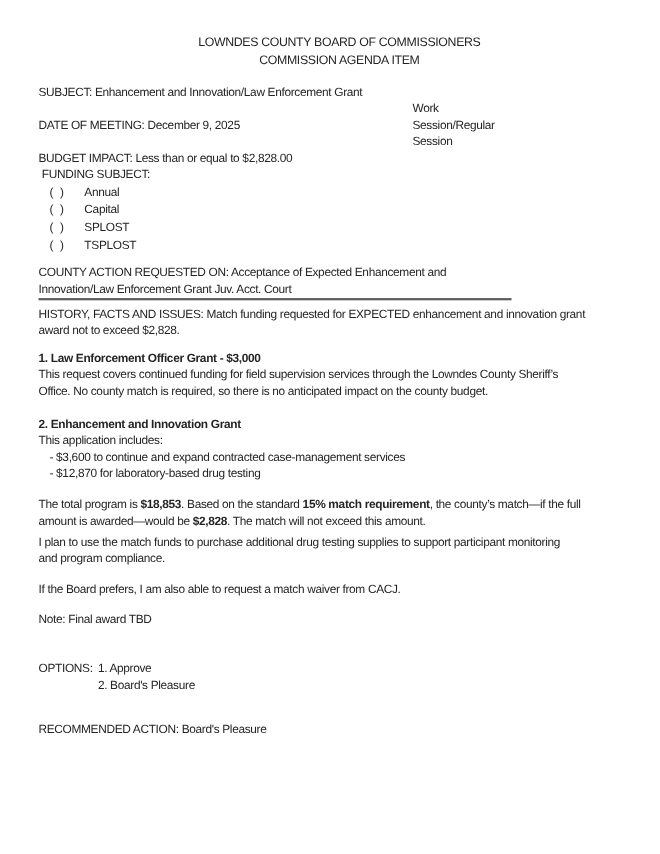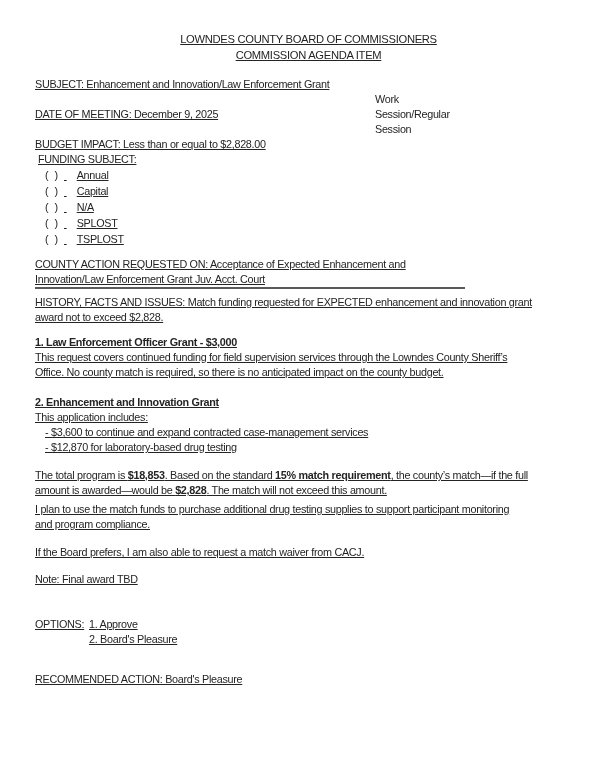"LOWNDES COUNTY BOARD OF COMMISSIONERS" .page { text-decoration: underline -> none }
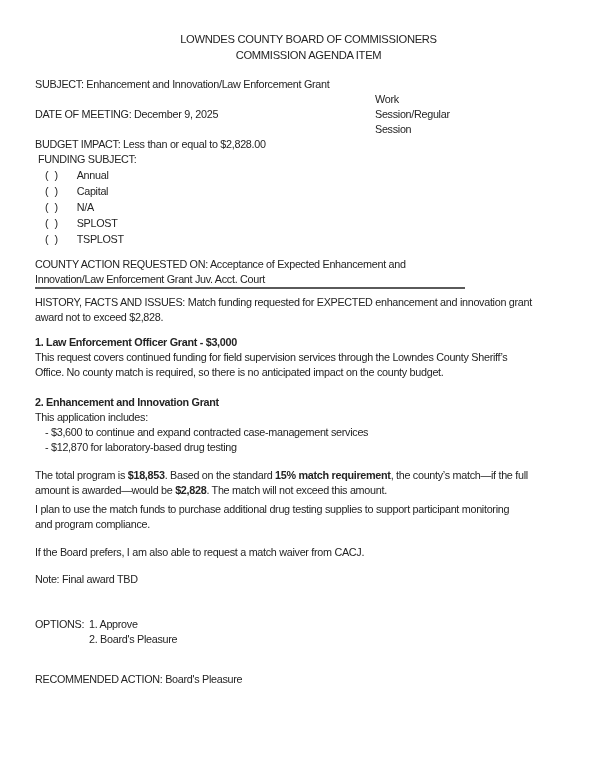"( ) N/A" div.check { html: <div> <span>( )</span> <span>N/A</span> </div> -> none }
